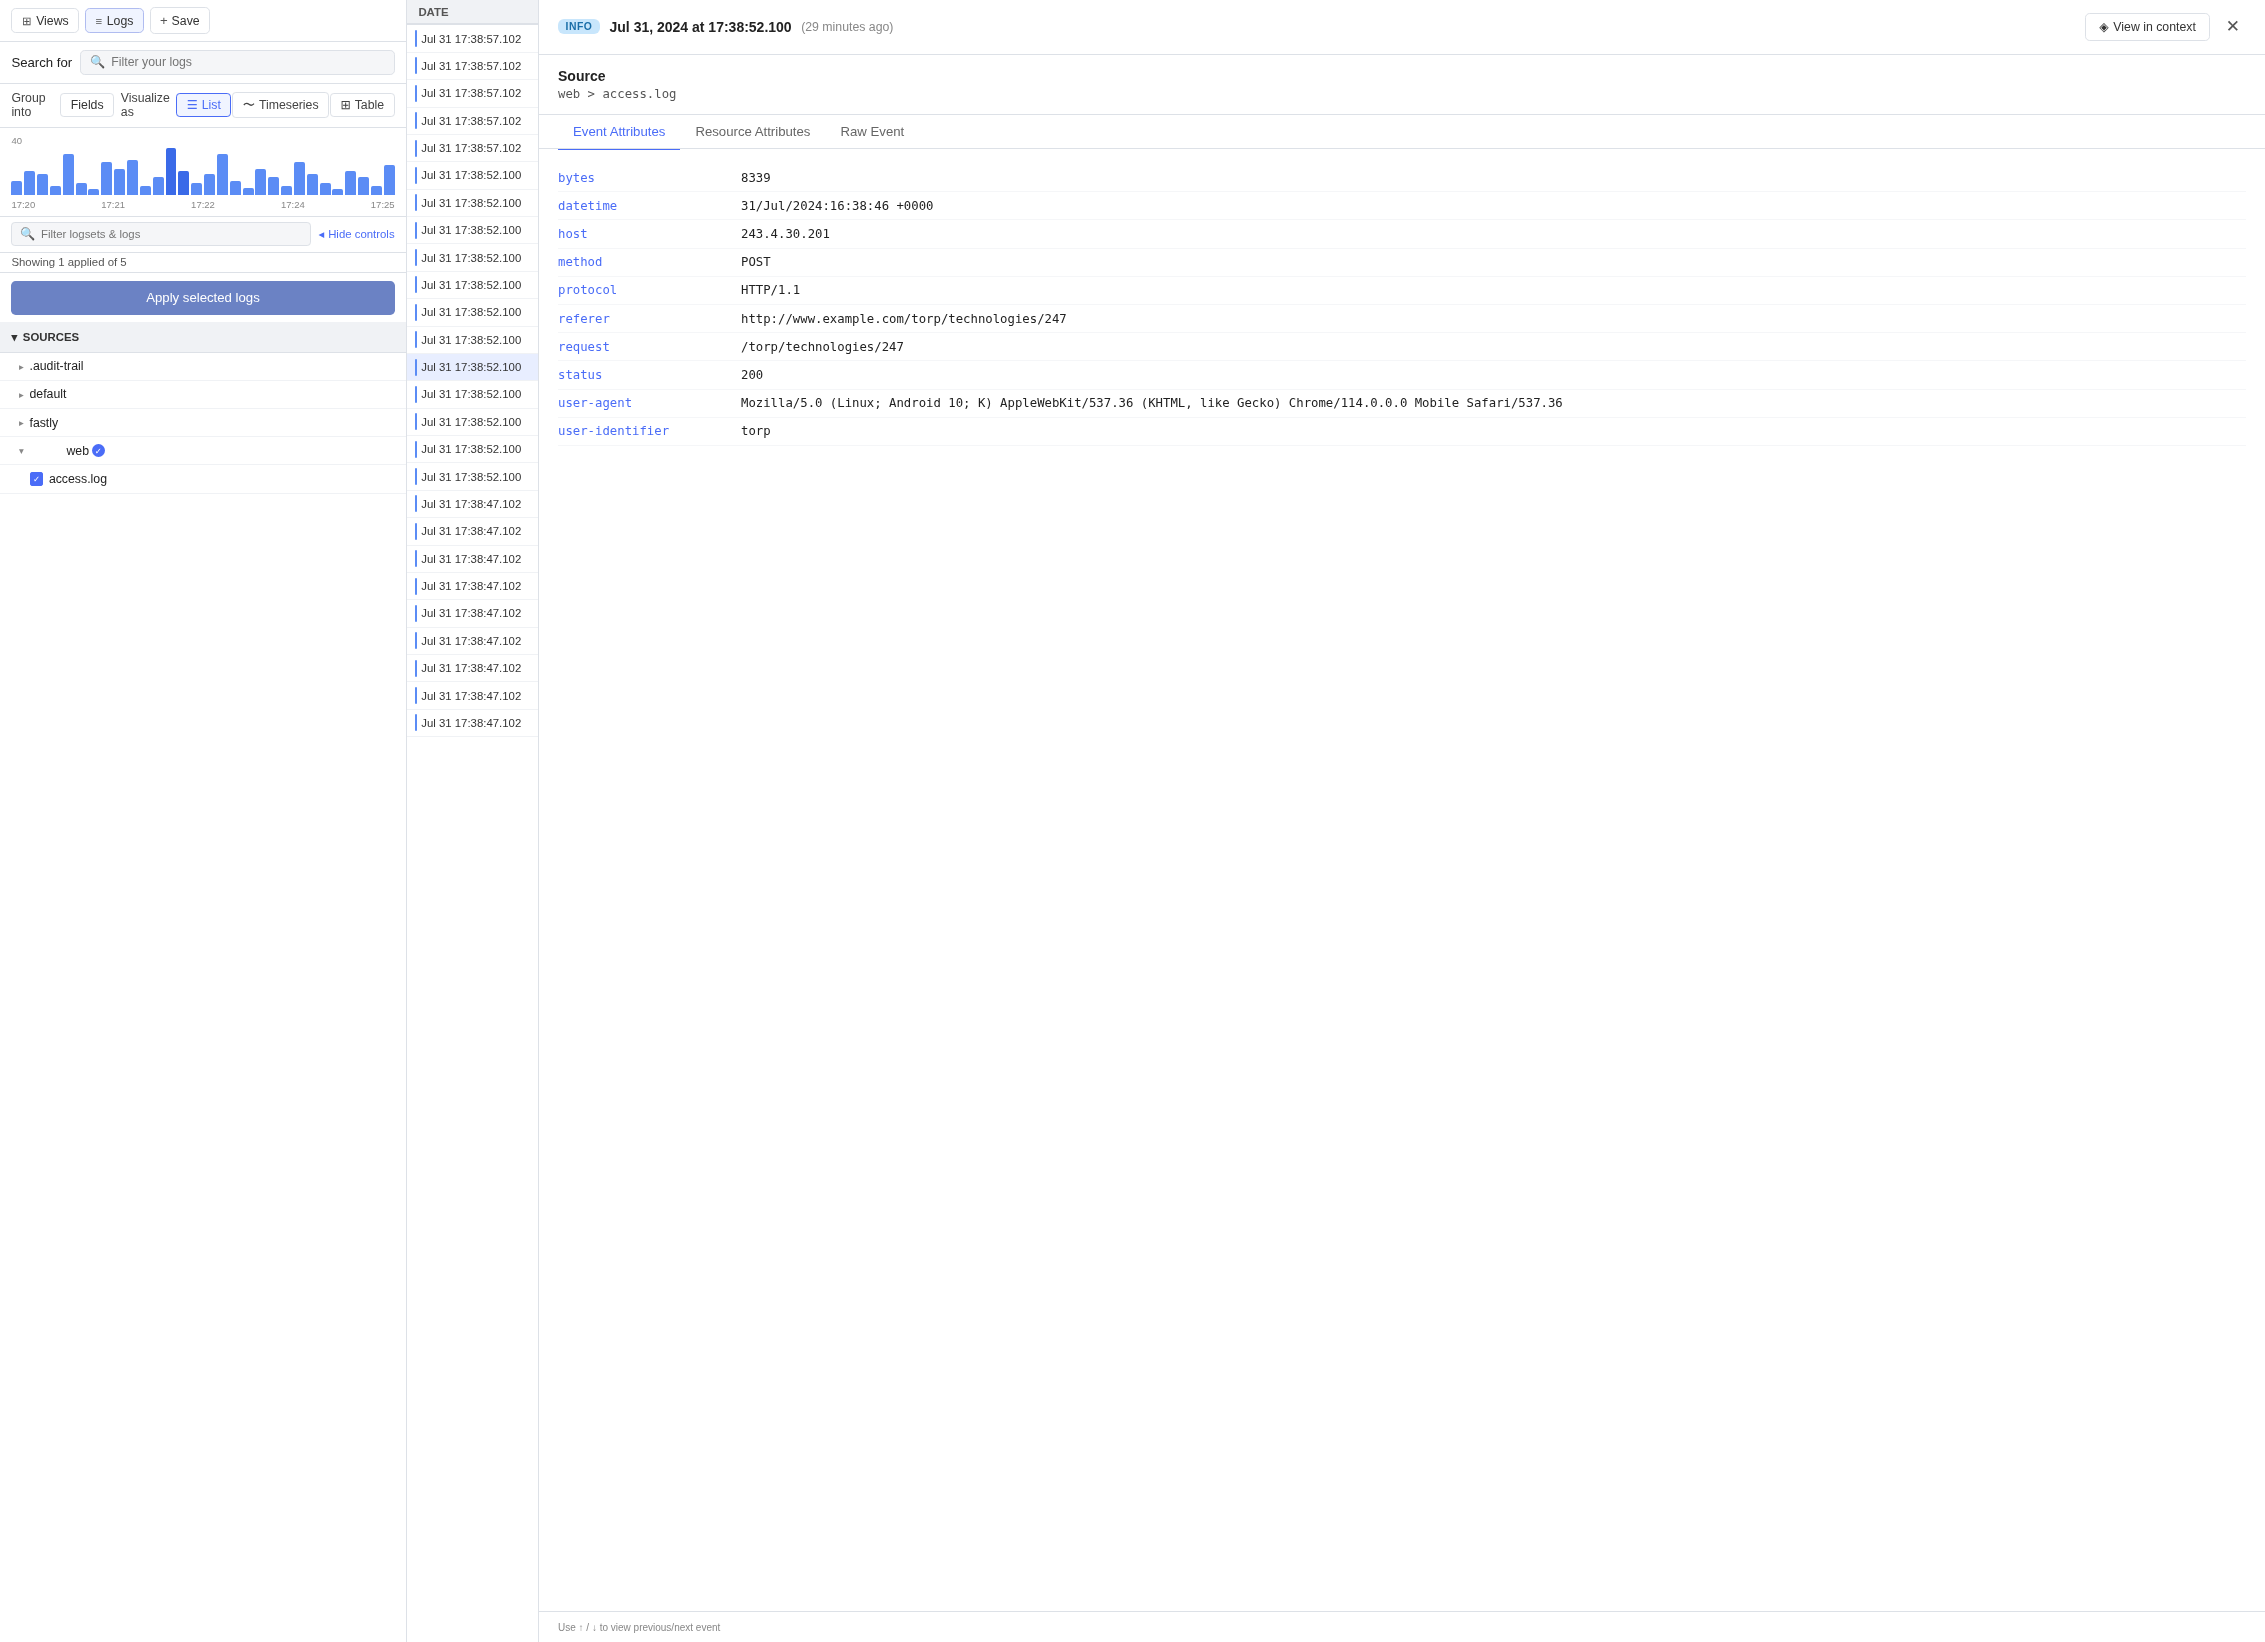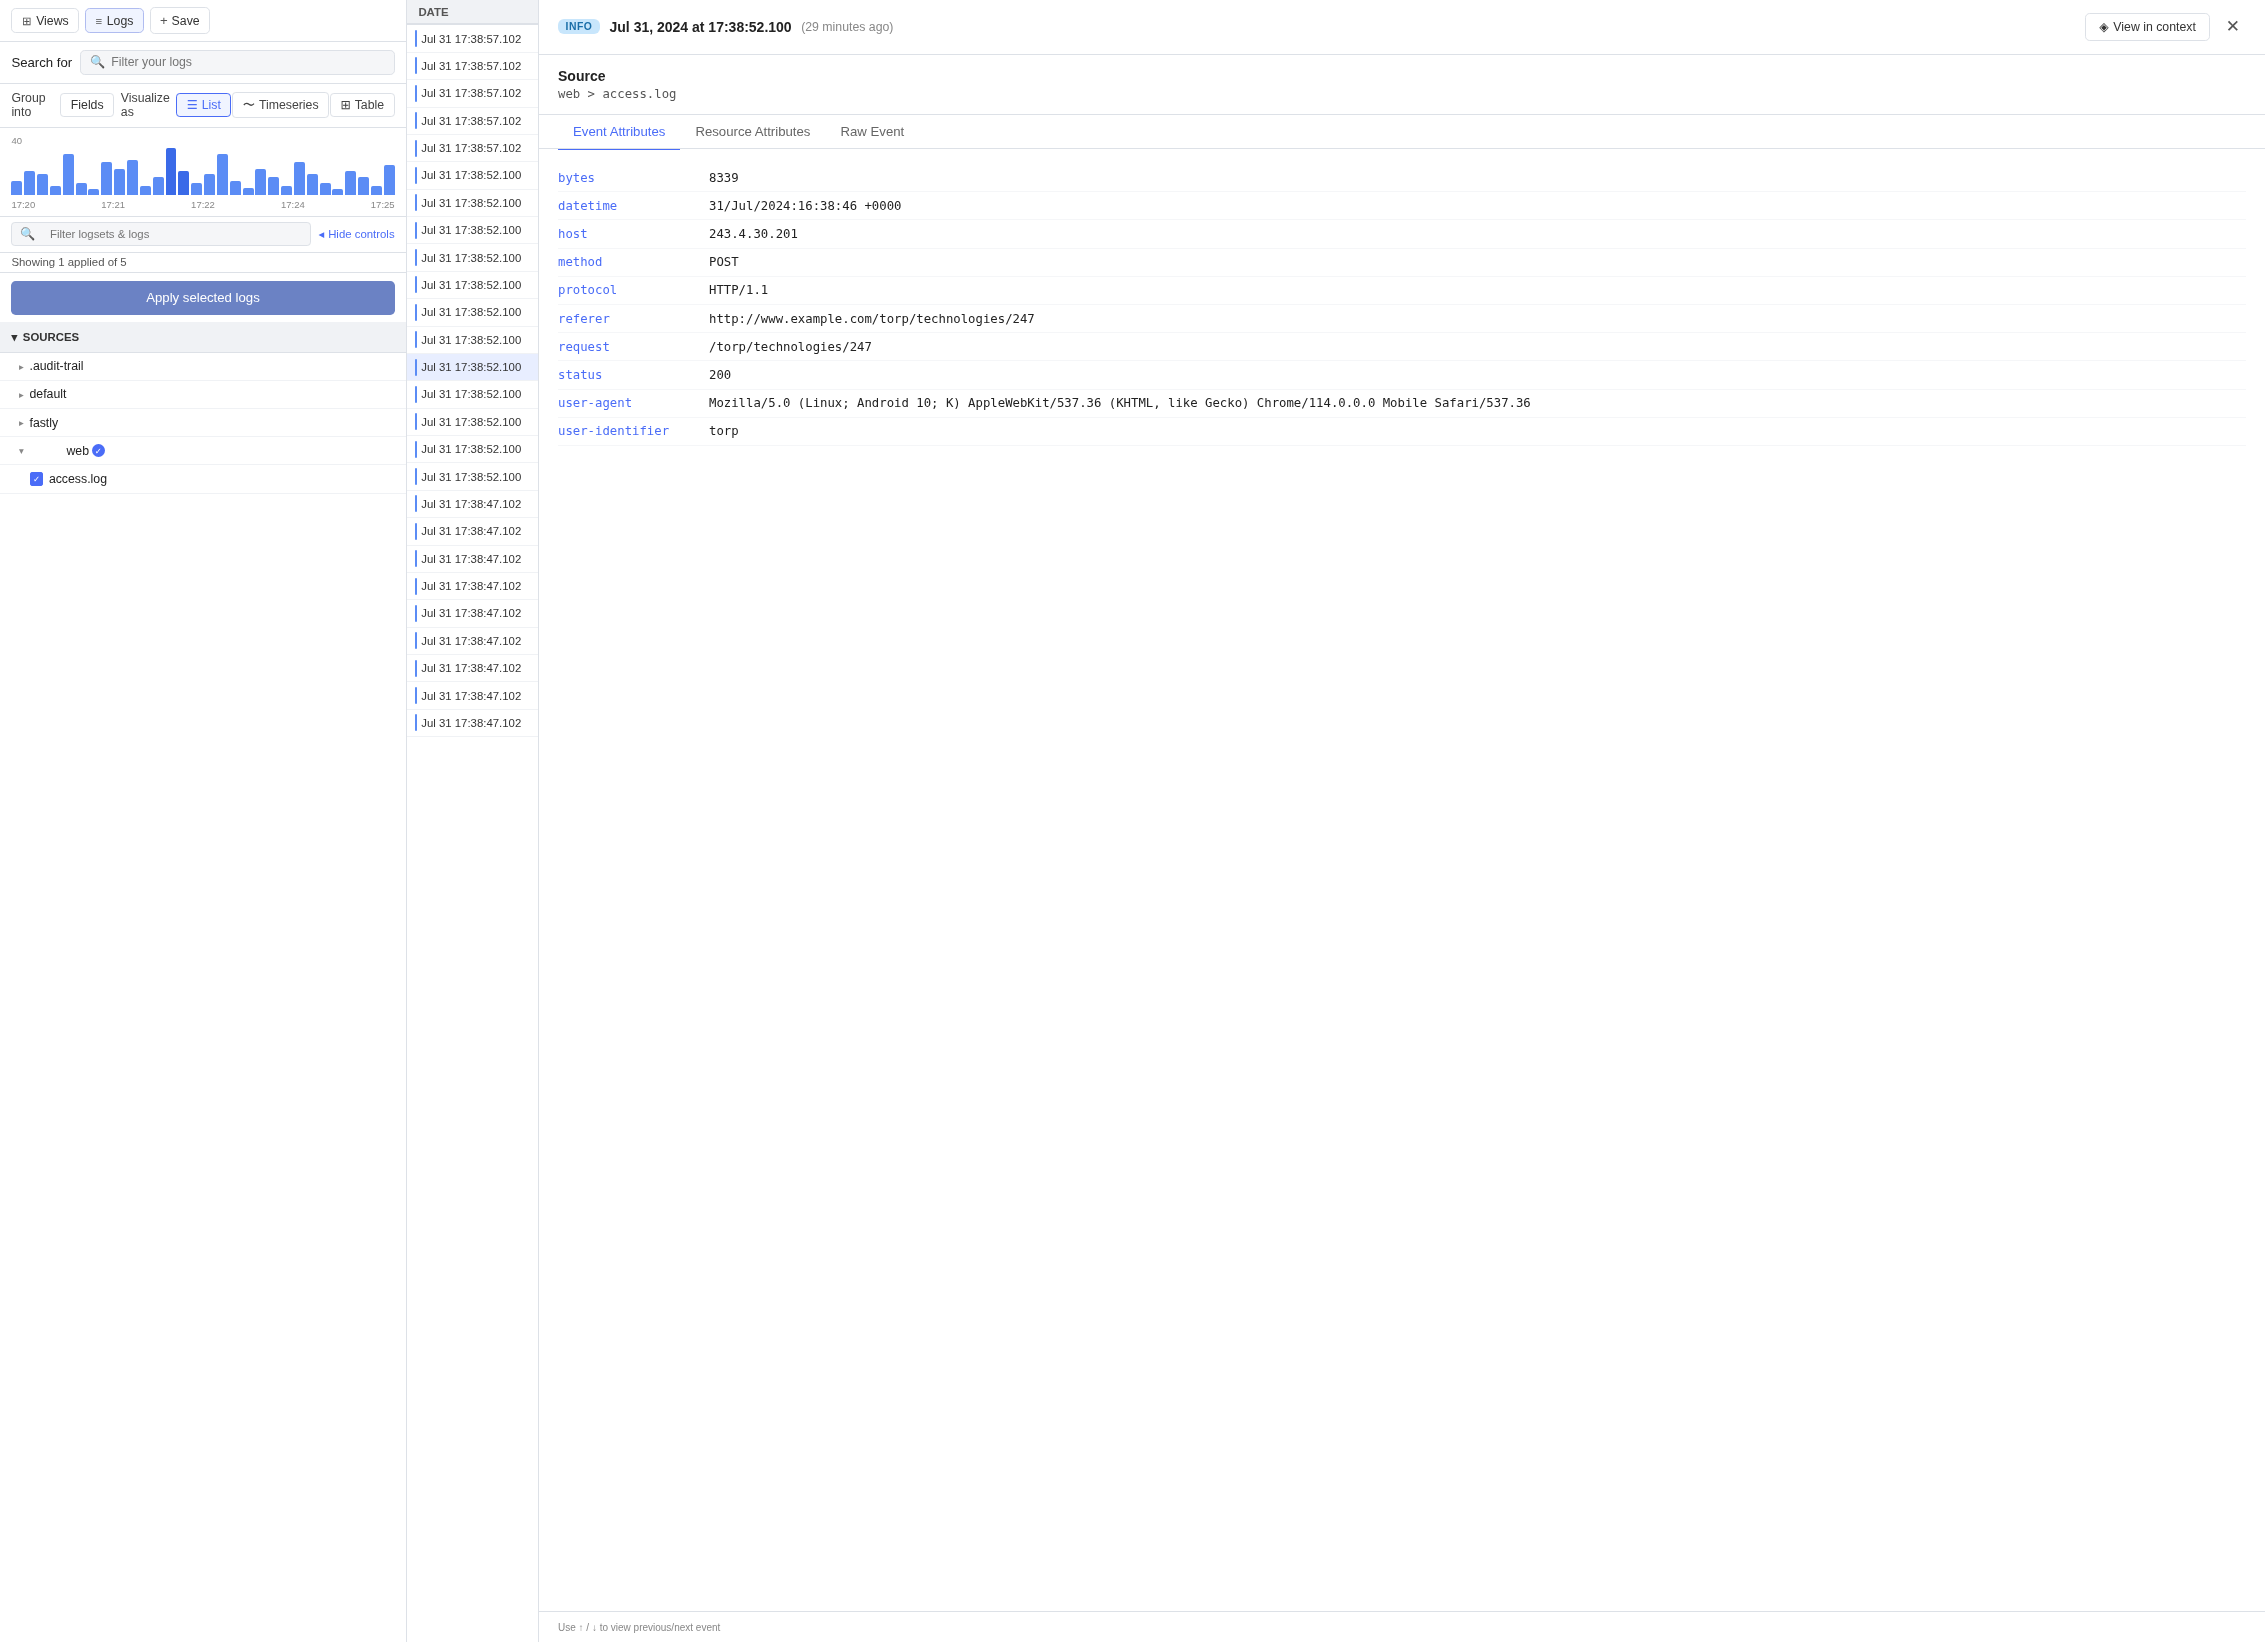"bytes" .attr-row { gap: none -> 32px }
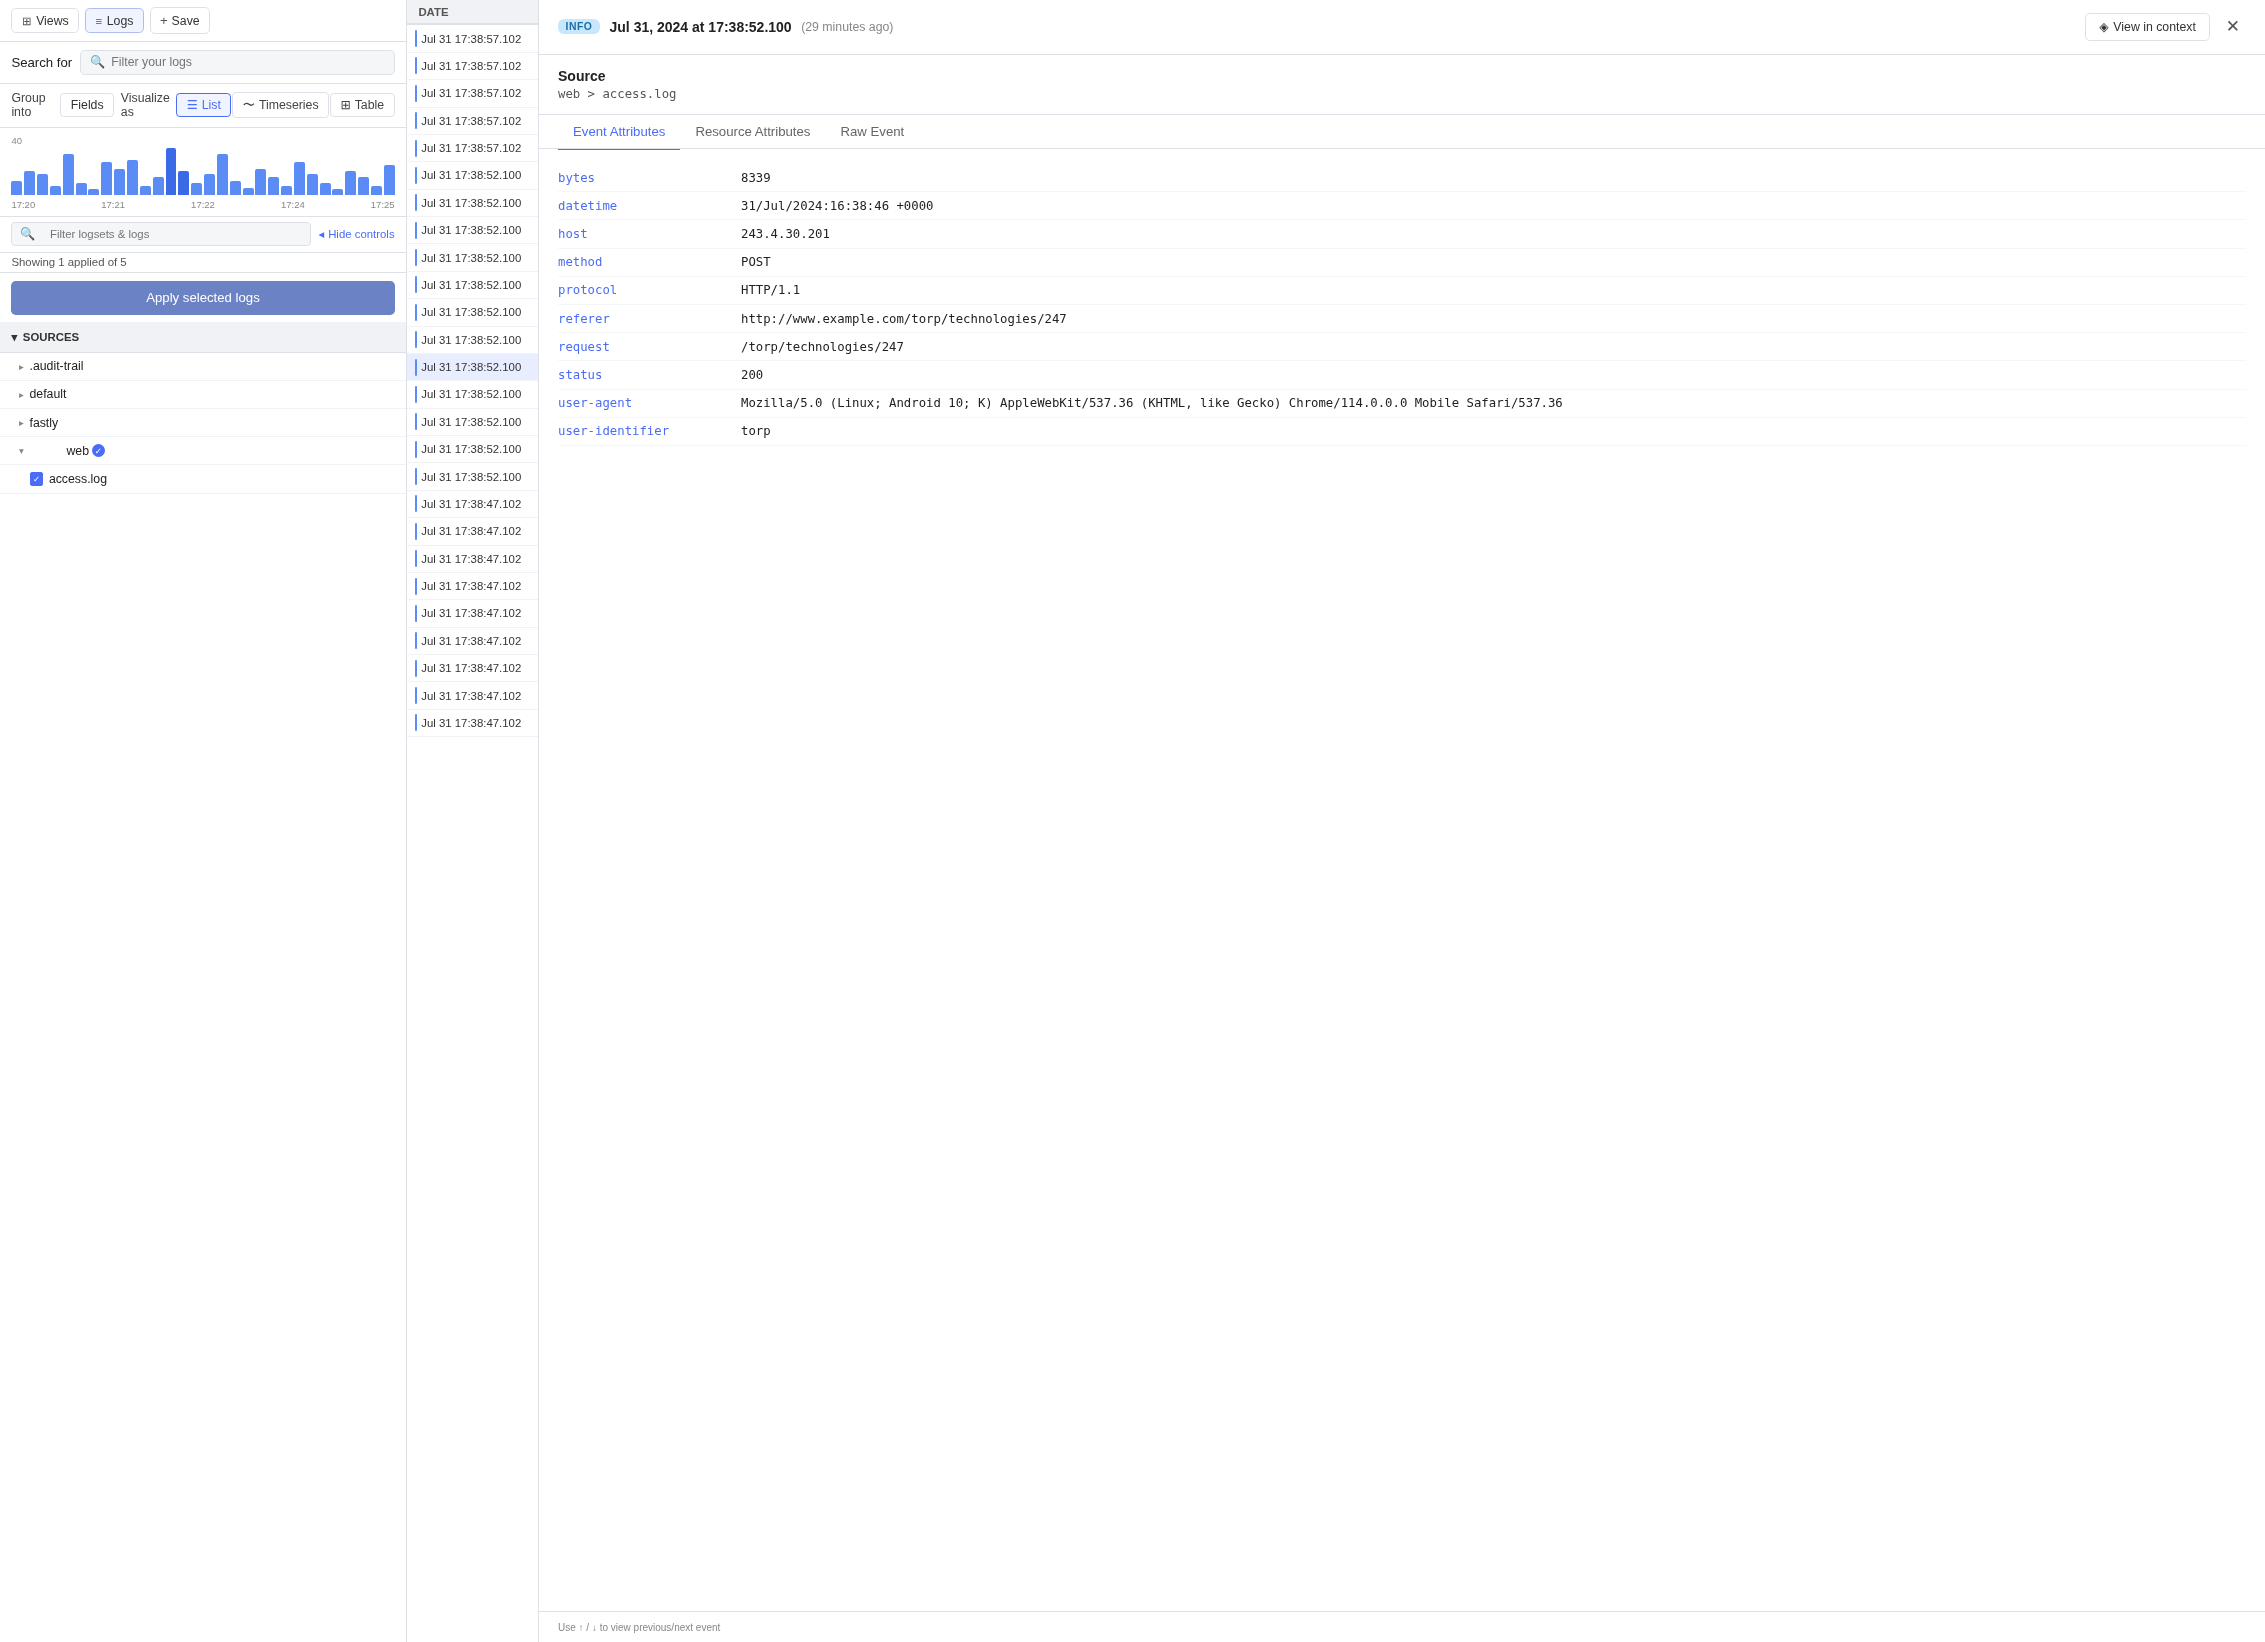"Filter logsets & logs" .filter-input-wrap input { margin-left: 9px -> none }
